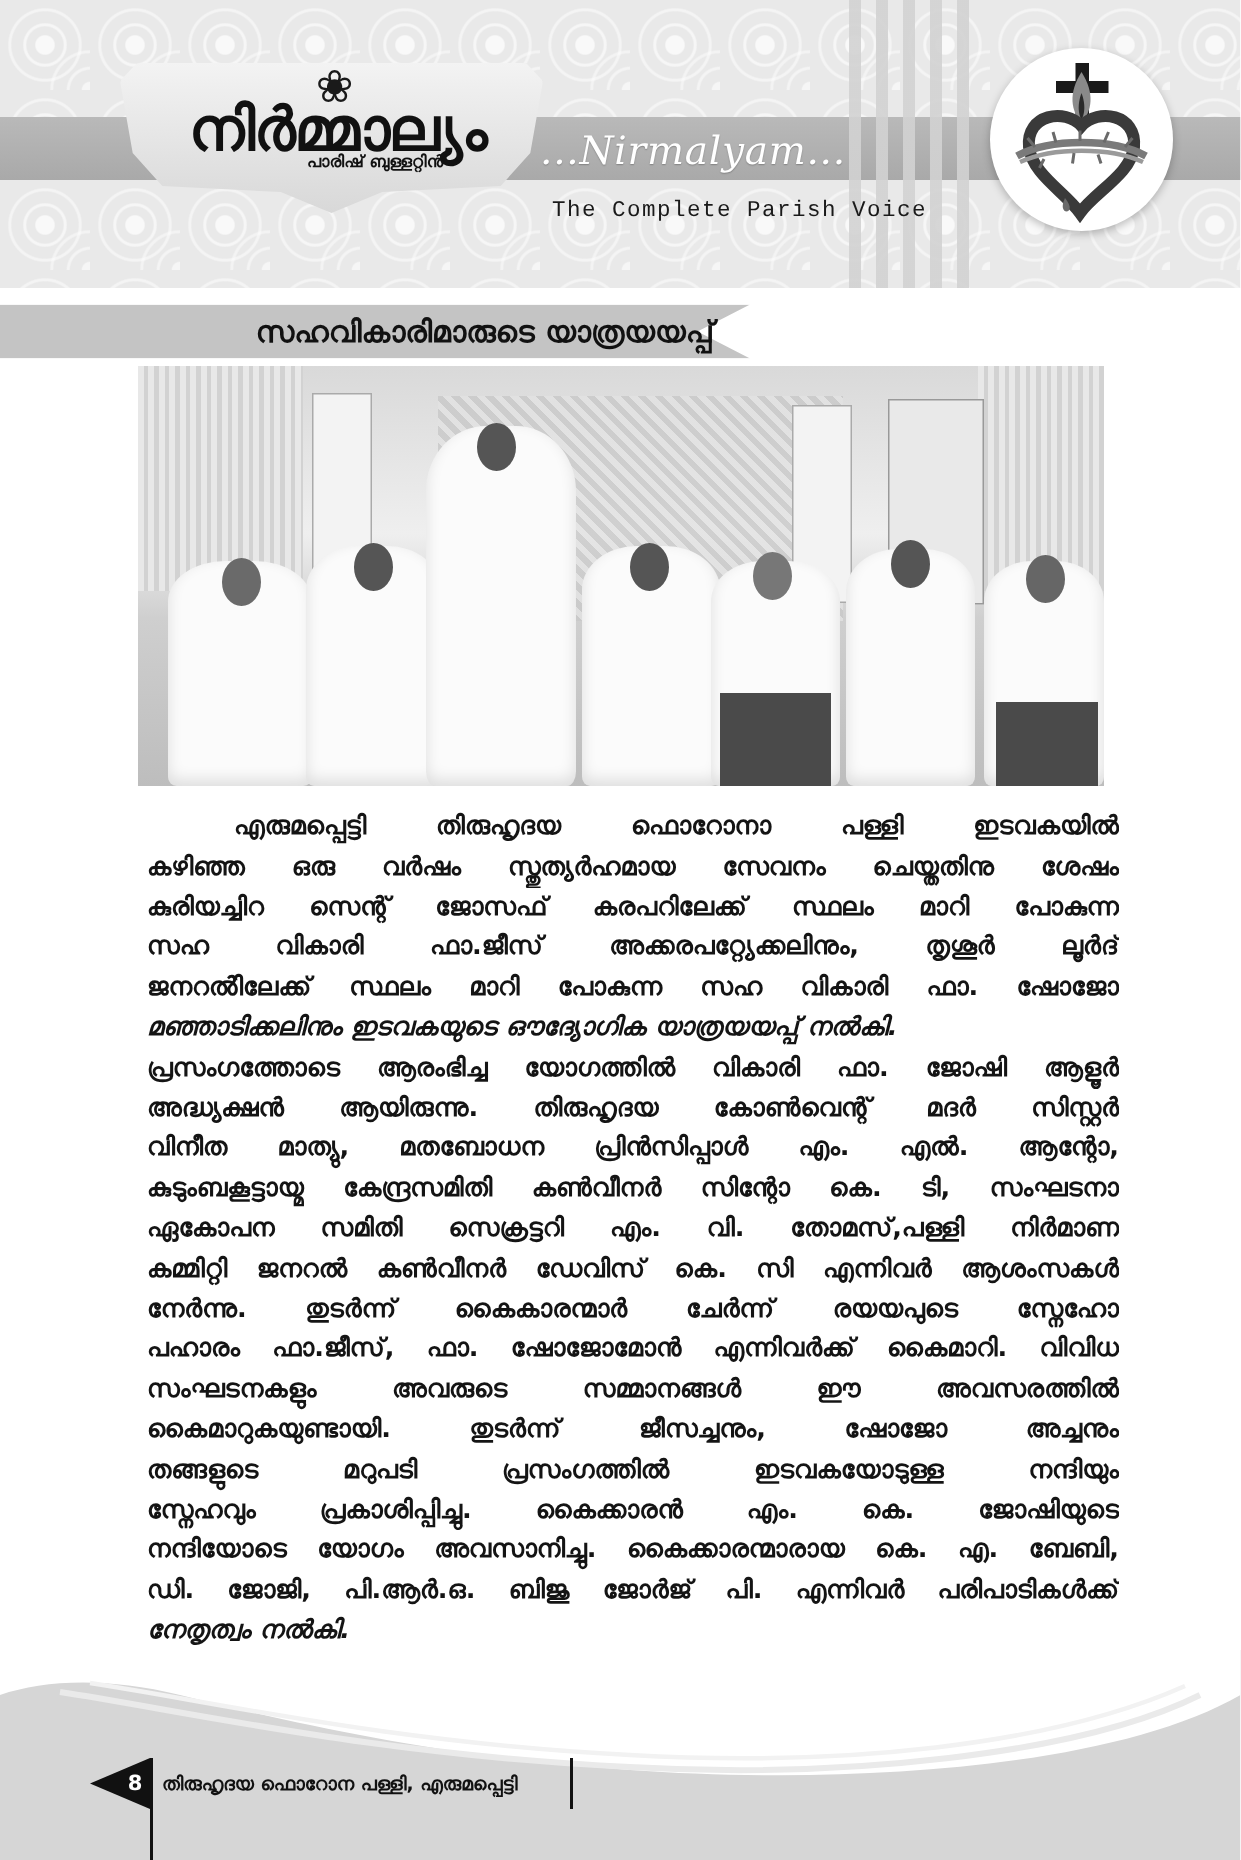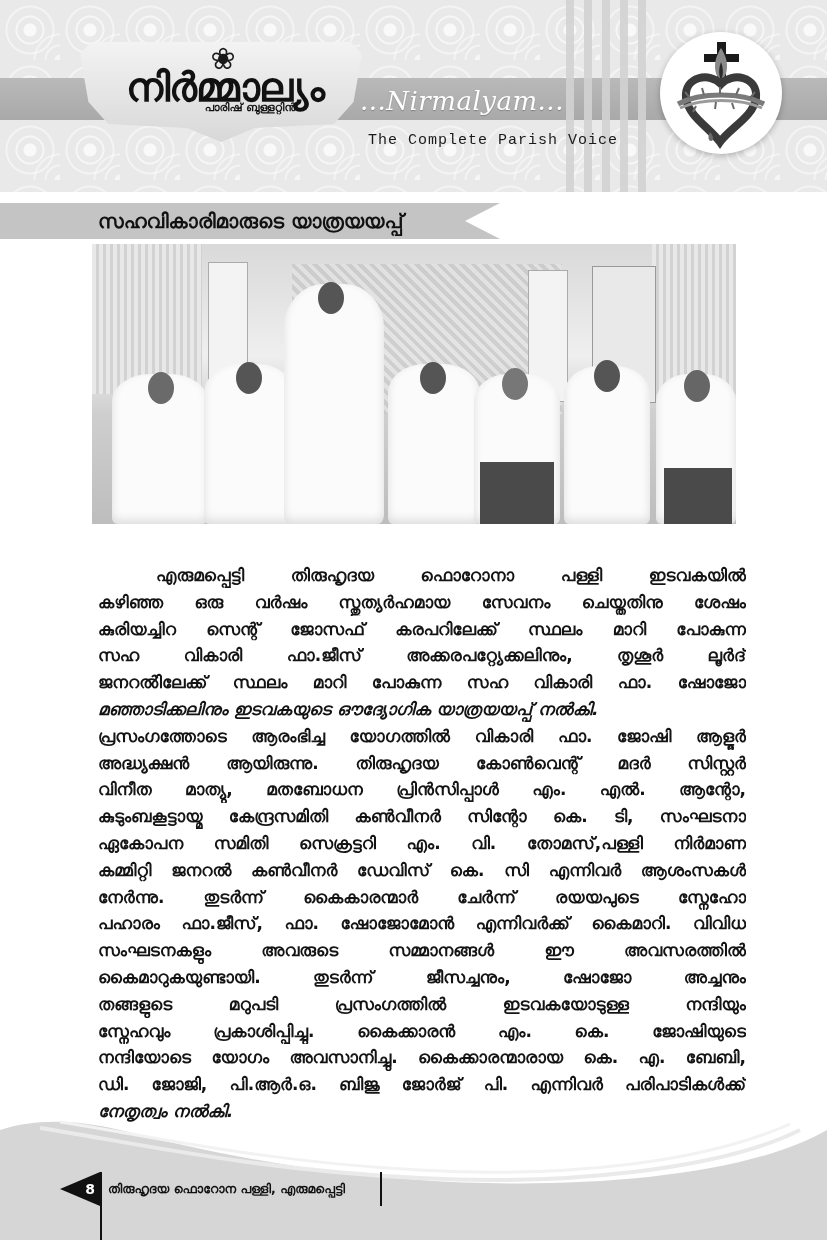"സഹവികാരിമാരുടെ യാത്രയയപ്പ്" .section-title { text-align: none -> right }
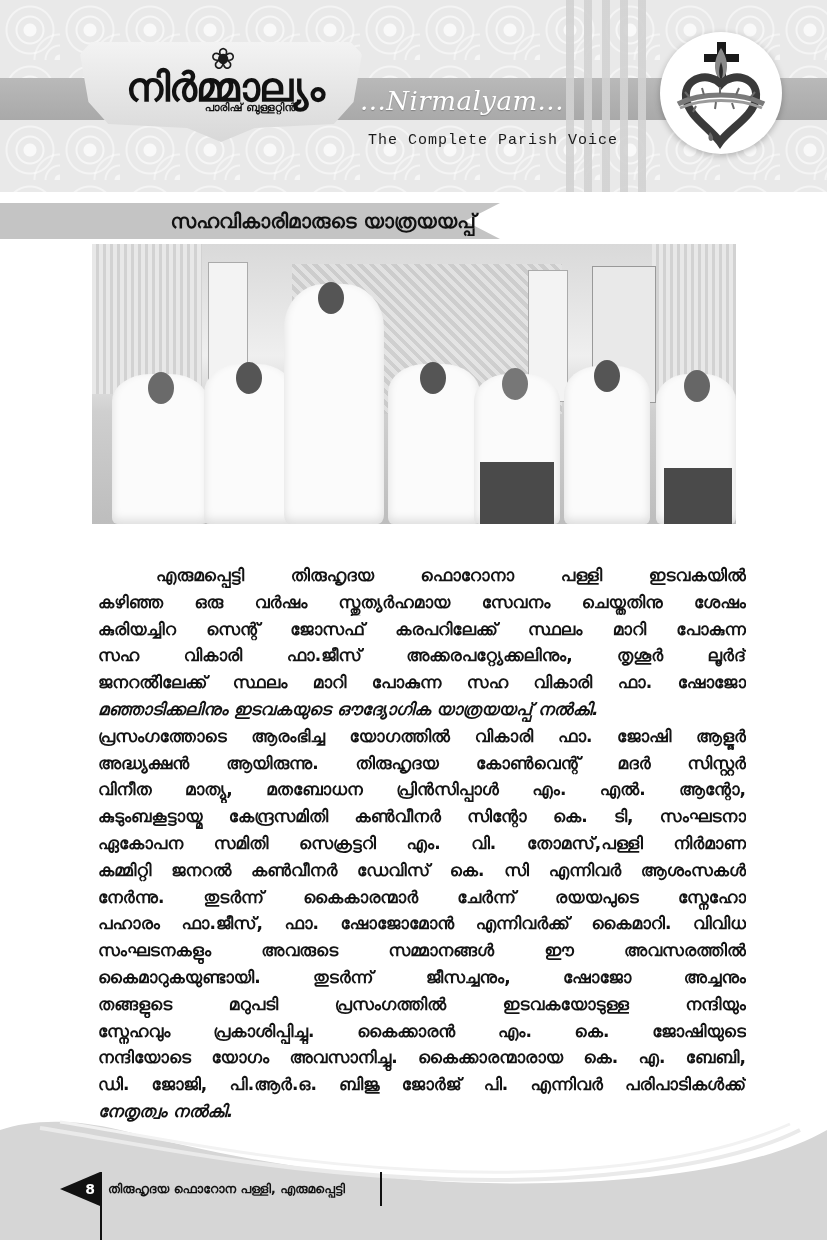"എരുമപ്പെട്ടി തിരുഹൃദയ ഫൊറോനാ പള്ളി" .line.indent { margin-top: 24px -> none }
